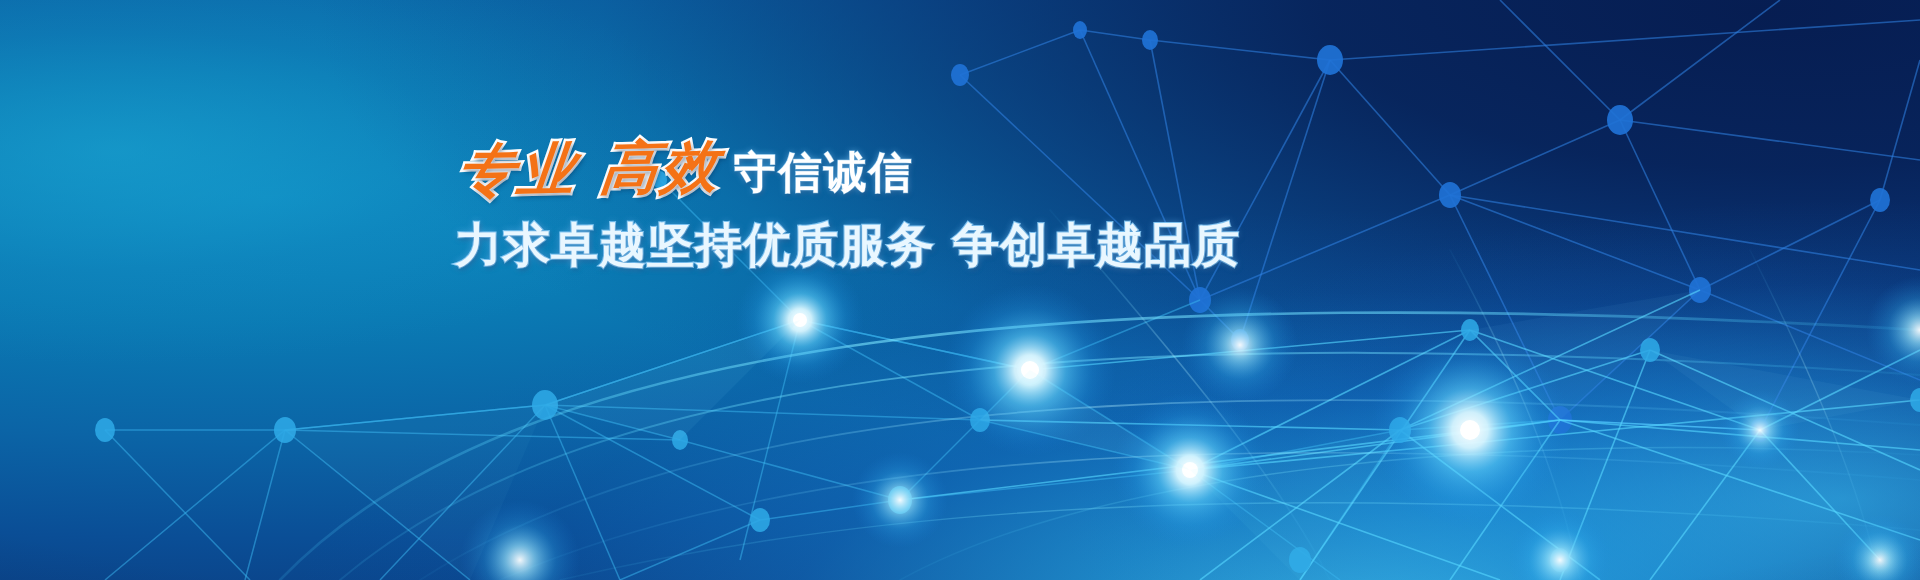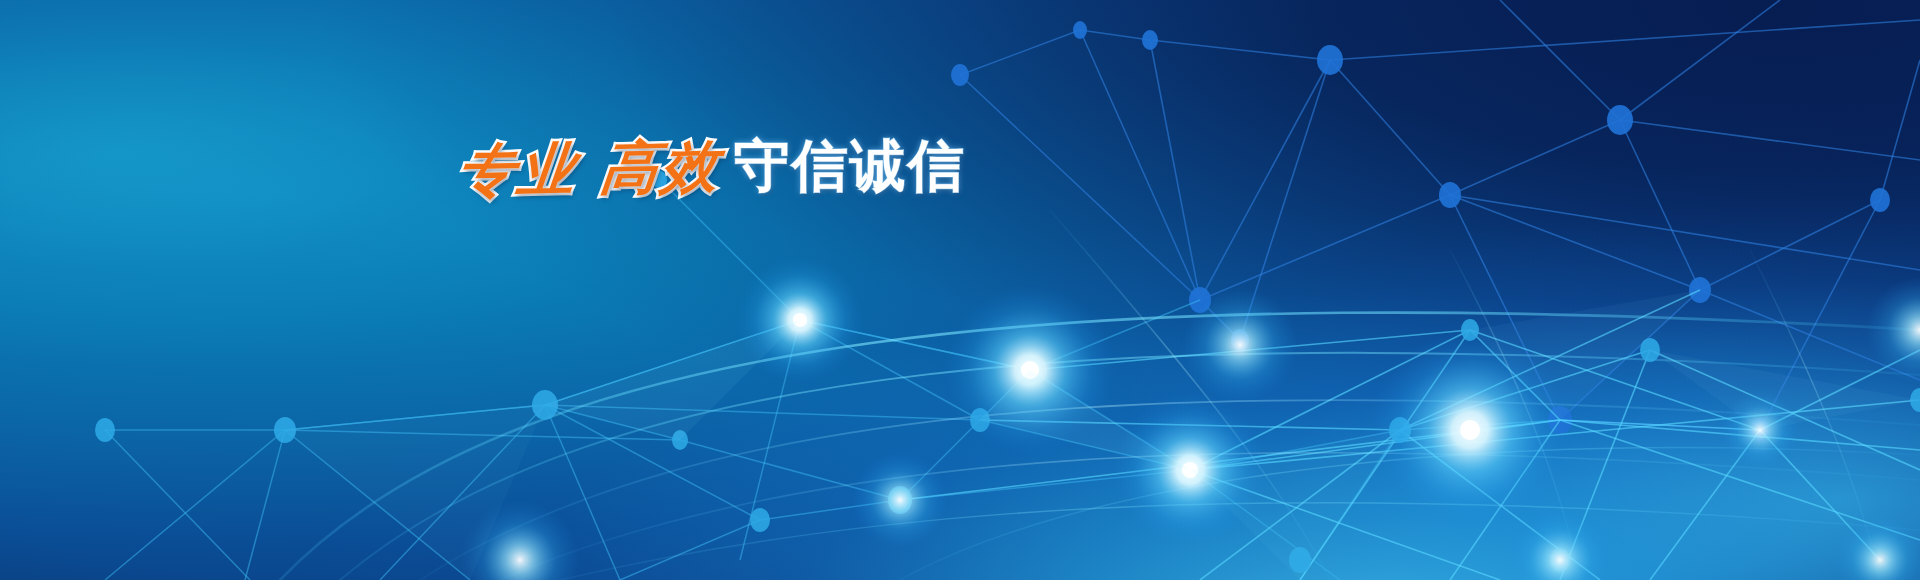"守信诚信" .trust { font-size: 56px -> 43px }
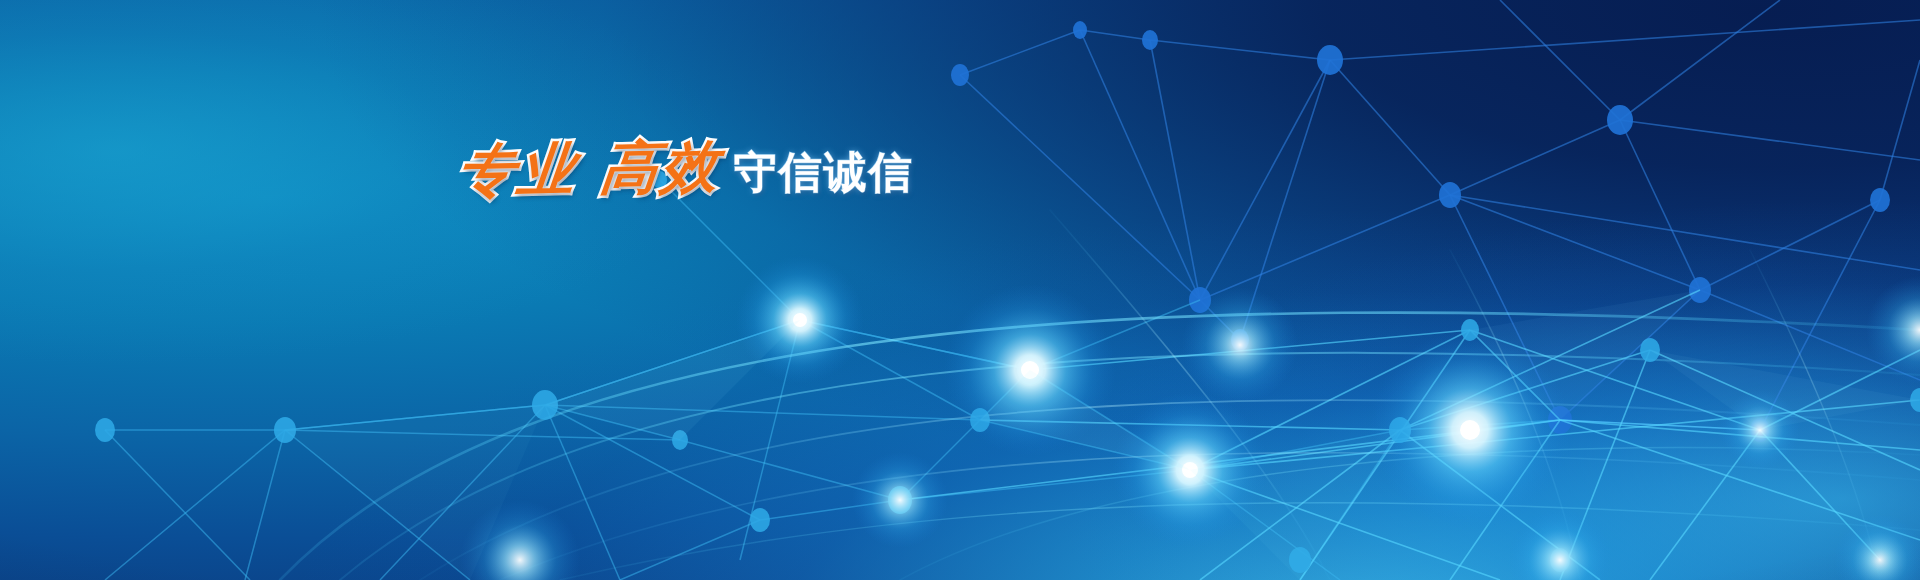"力求卓越坚持优质服务 争创卓越品质" span.line2 { html: none -> <span>力求卓越坚持优质服务 争创卓越品质</span> }
